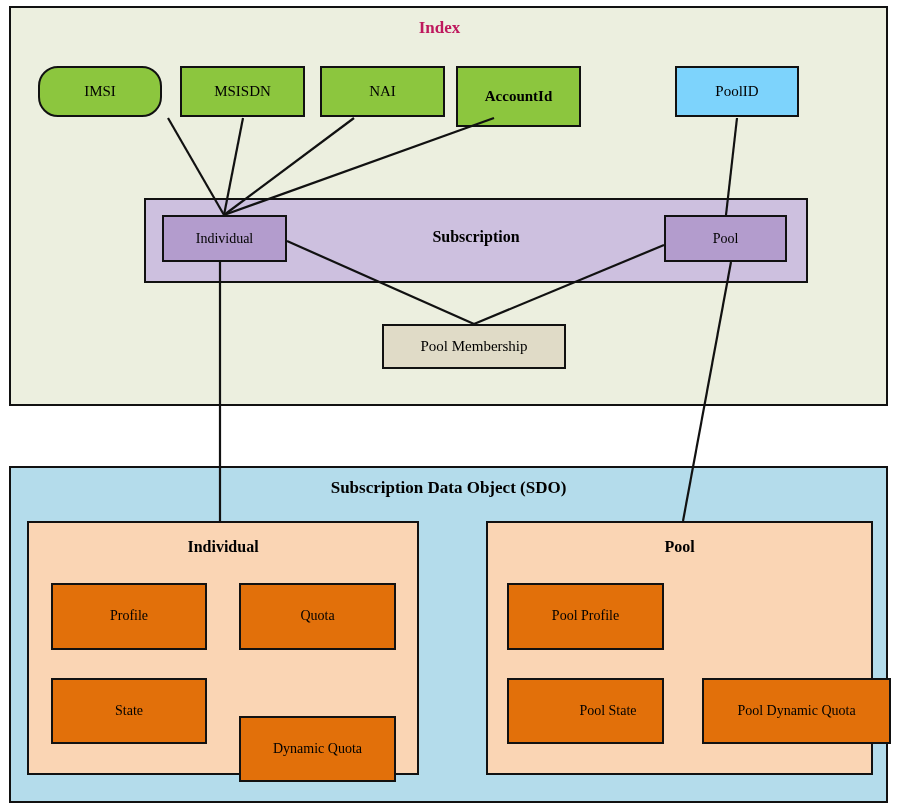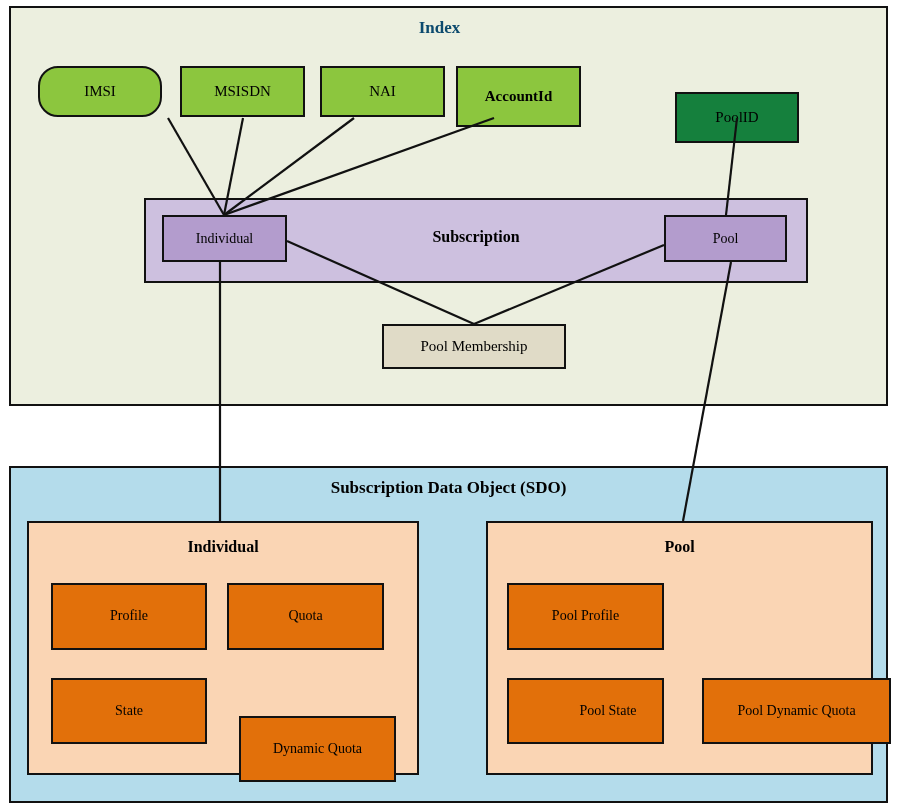"Index" #index-title { color: #0c4a6e -> #be185d }
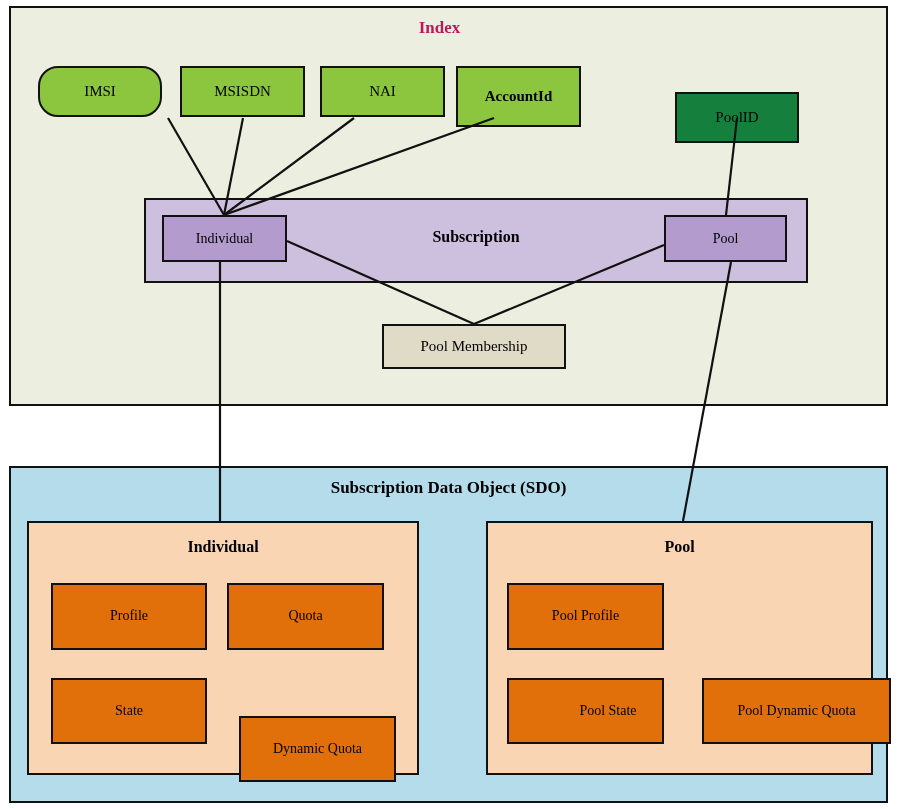"PoolID" .key-node.pale { background: #15803d -> #7dd3fc; margin-top: 26px -> none }
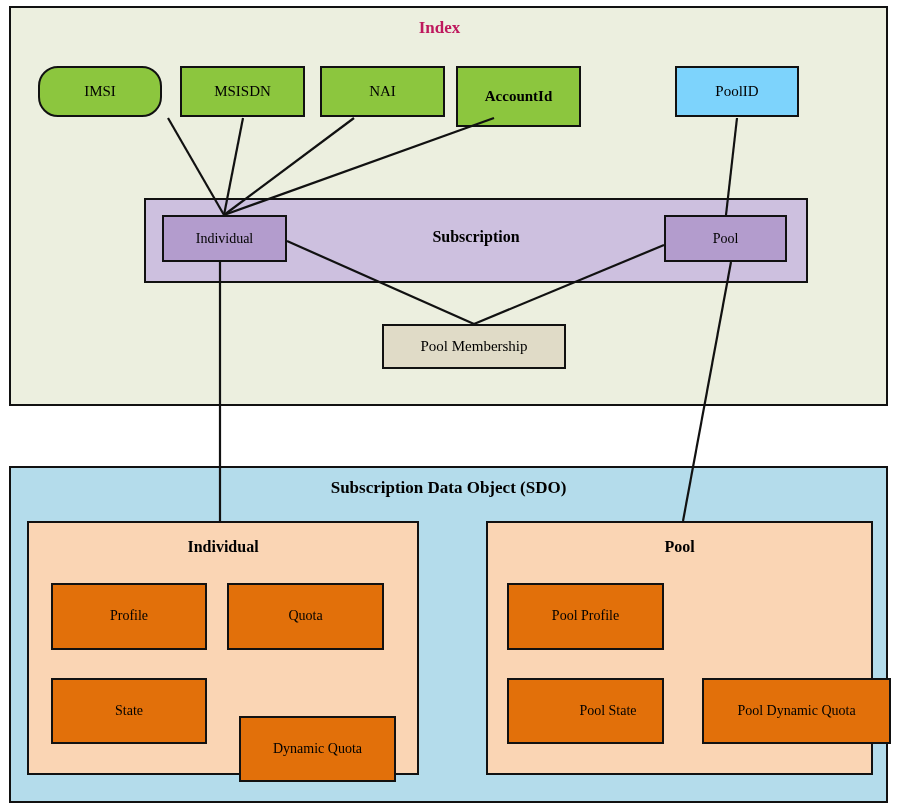"Quota" #leaf-quota { left: 227px -> 239px }
